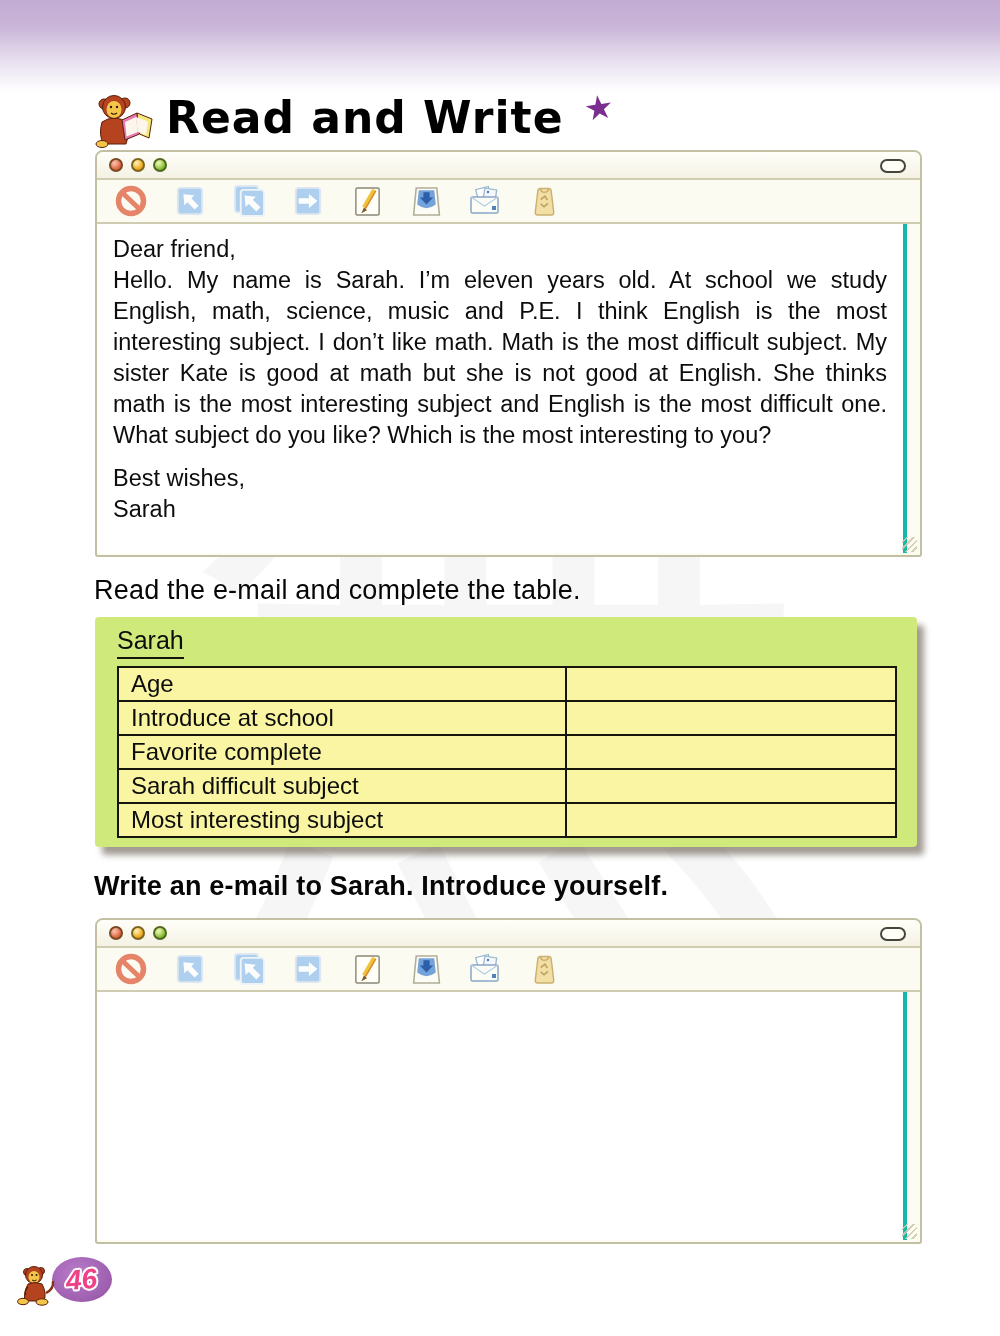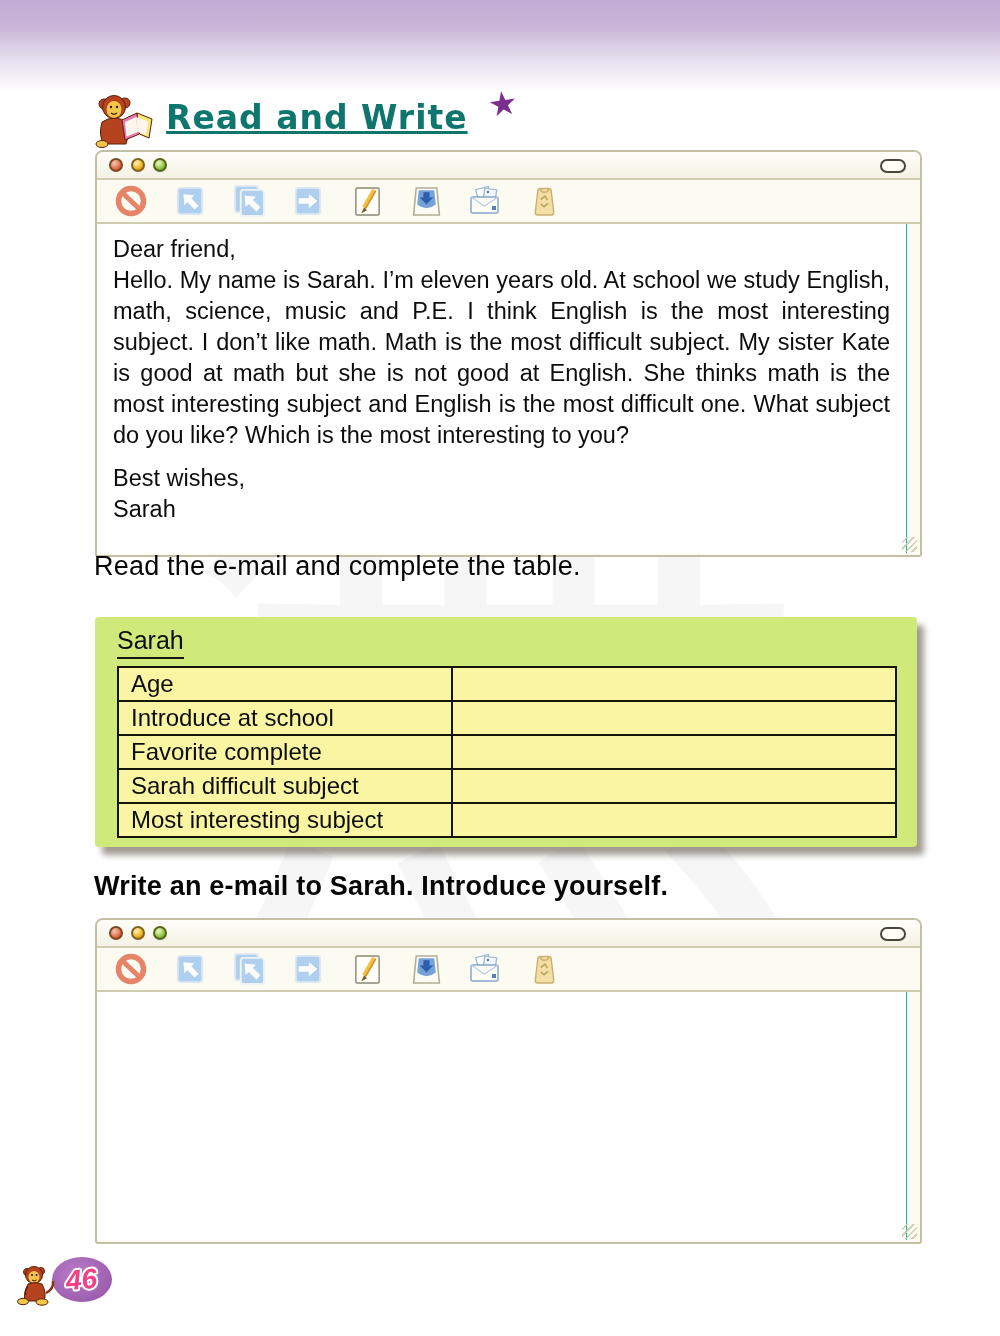"Read and Write" .page-title { color: #0f766e -> #000000; font-size: 33px -> 44px; text-decoration: underline -> none }
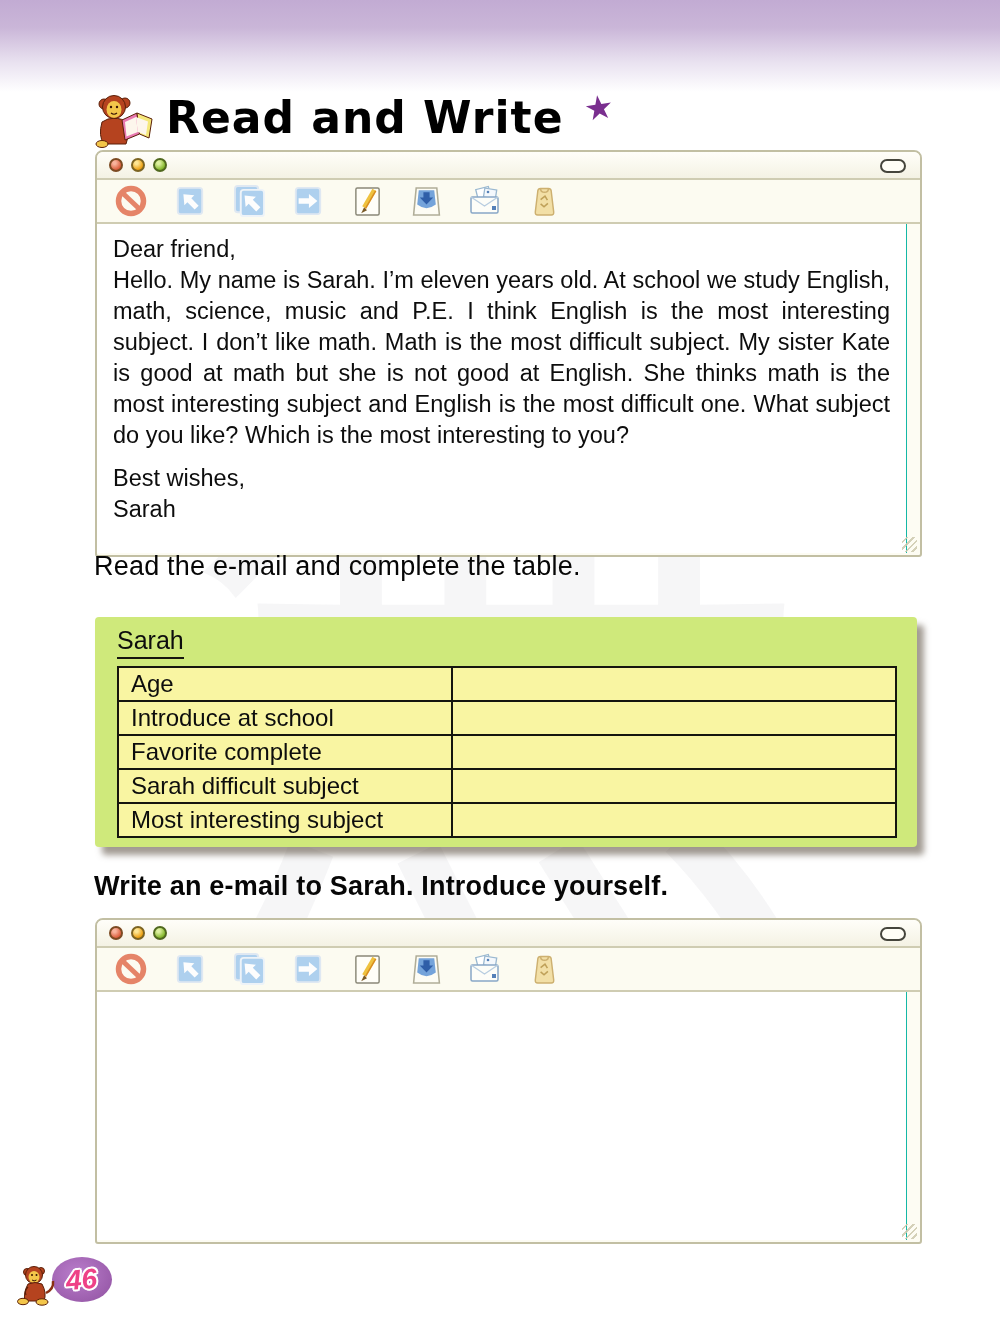"Dear friend," .content { border-right: 1px solid #14b8a6 -> 4px solid #14b8a6 }
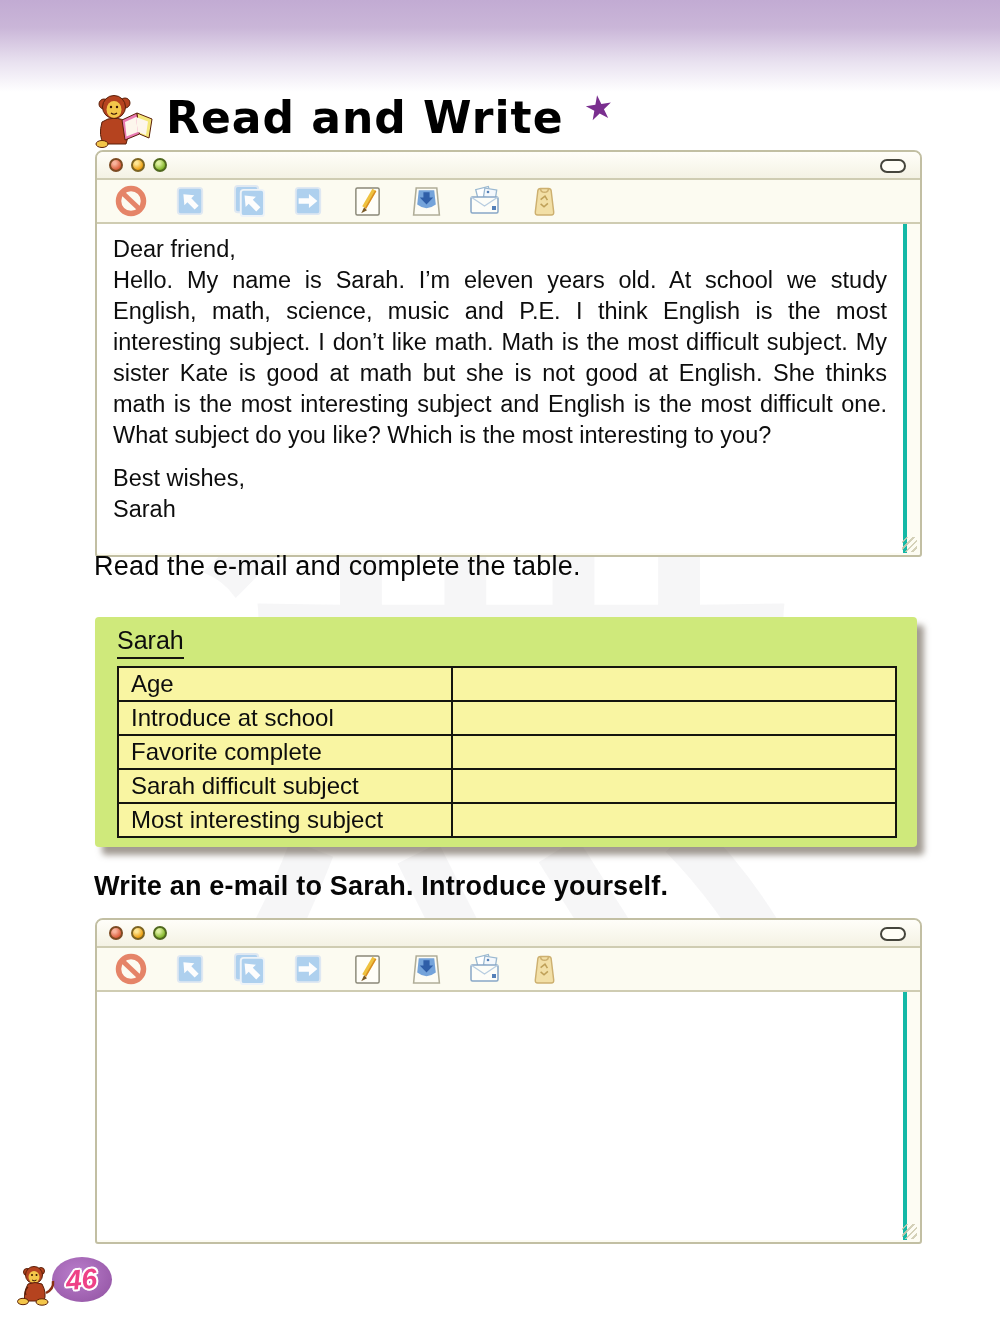"Read the e-mail and complete" .instr-read { top: 551px -> 575px }
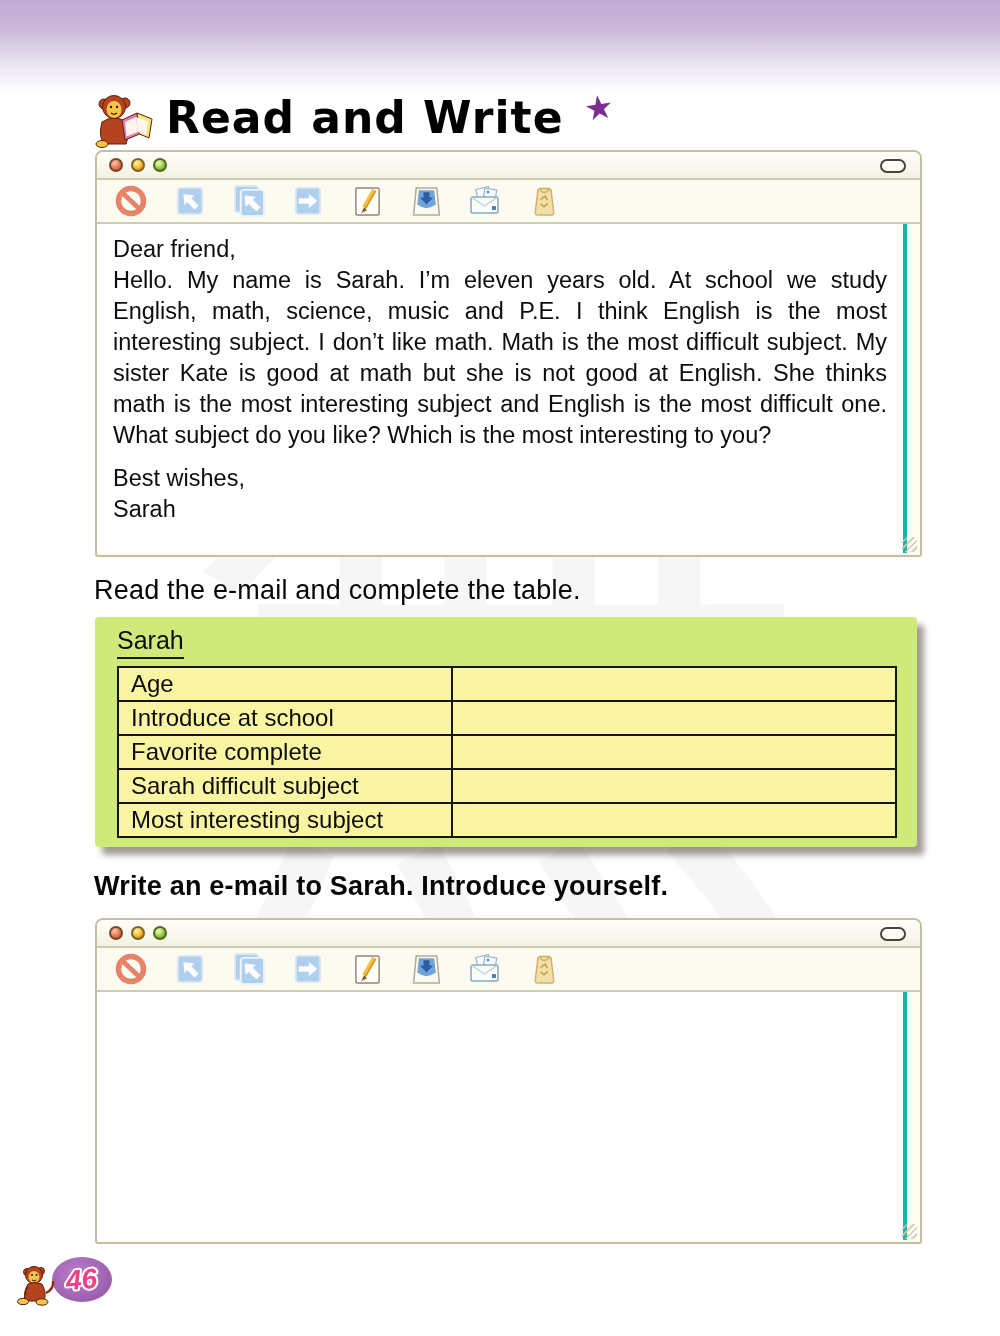"Age" .panel td.col-label { width: 334px -> 448px }
